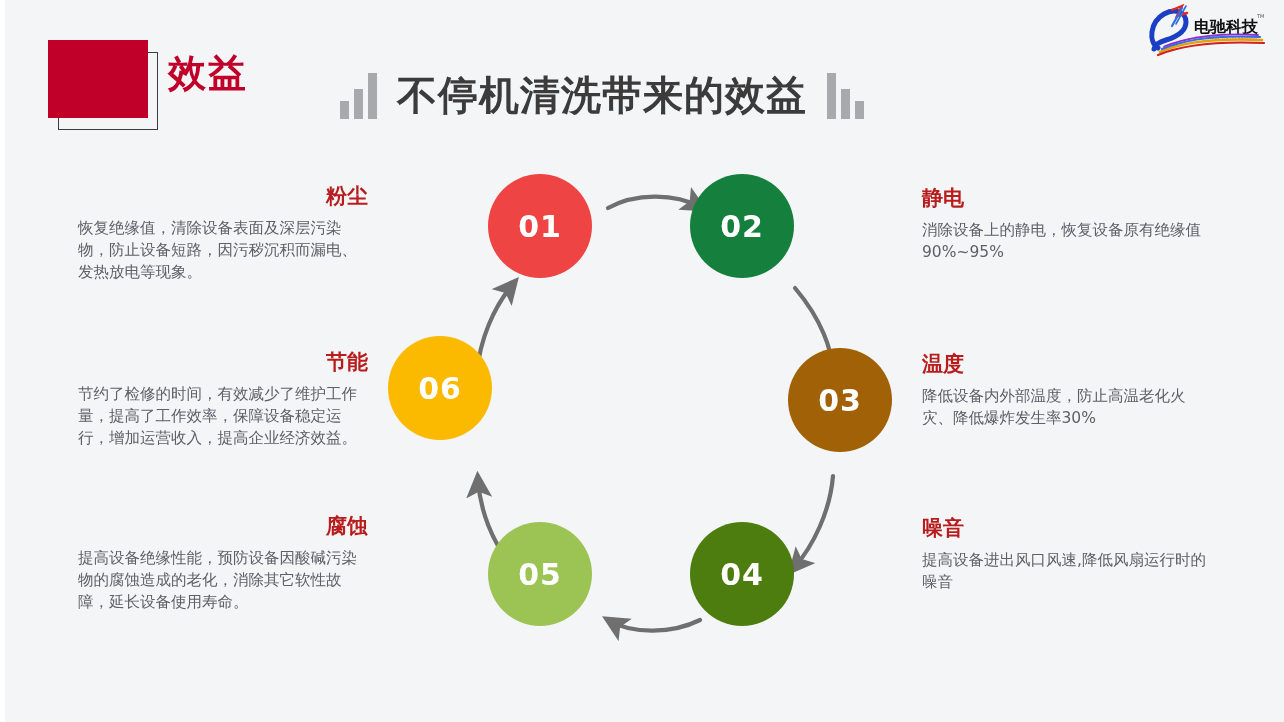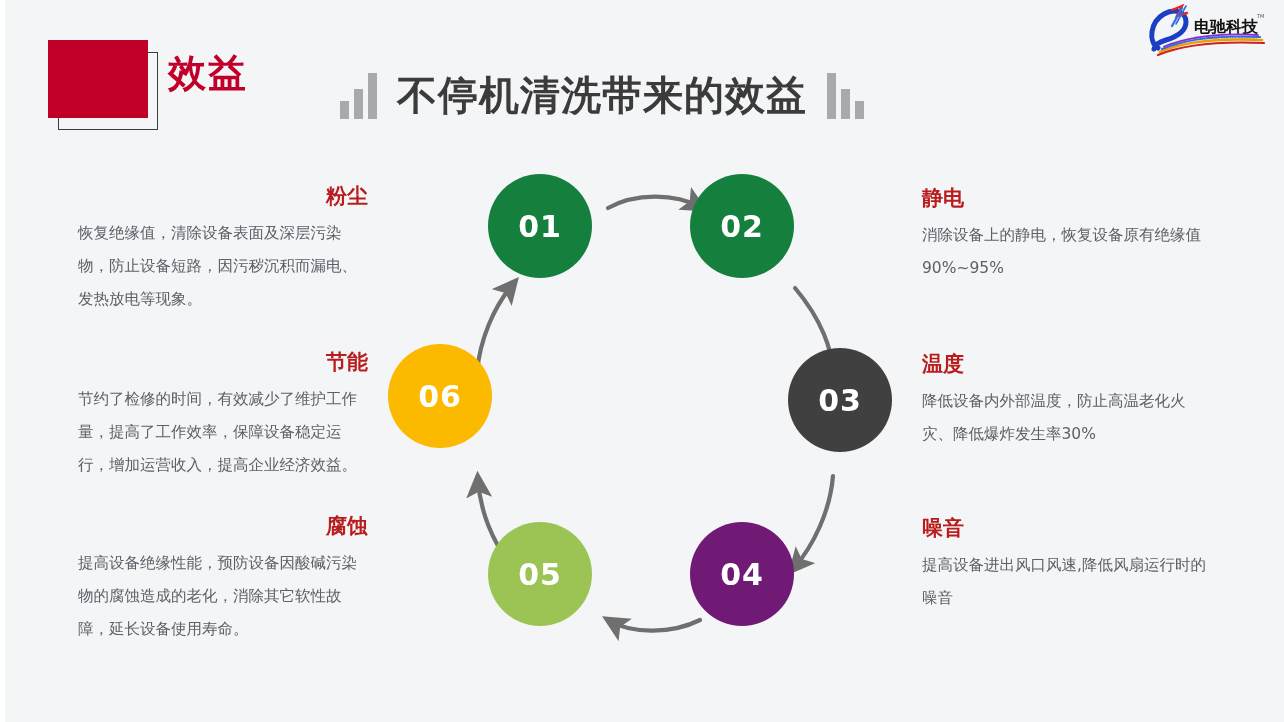"恢复绝缘值，清除设备表面及深层污染物，防止设备短路，因污秽沉积而漏电、发热放电等" .tblock .body { line-height: 33px -> 22px }
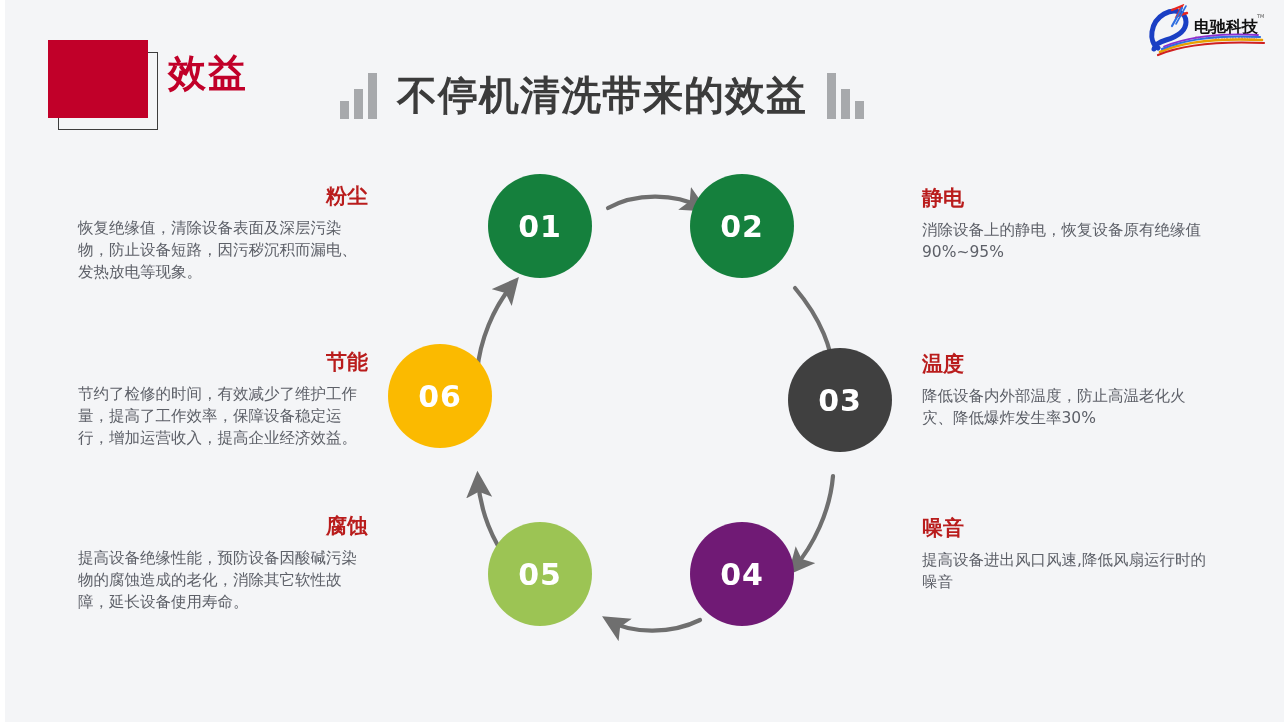"01" div.node { background: #15803d -> #ef4444 }
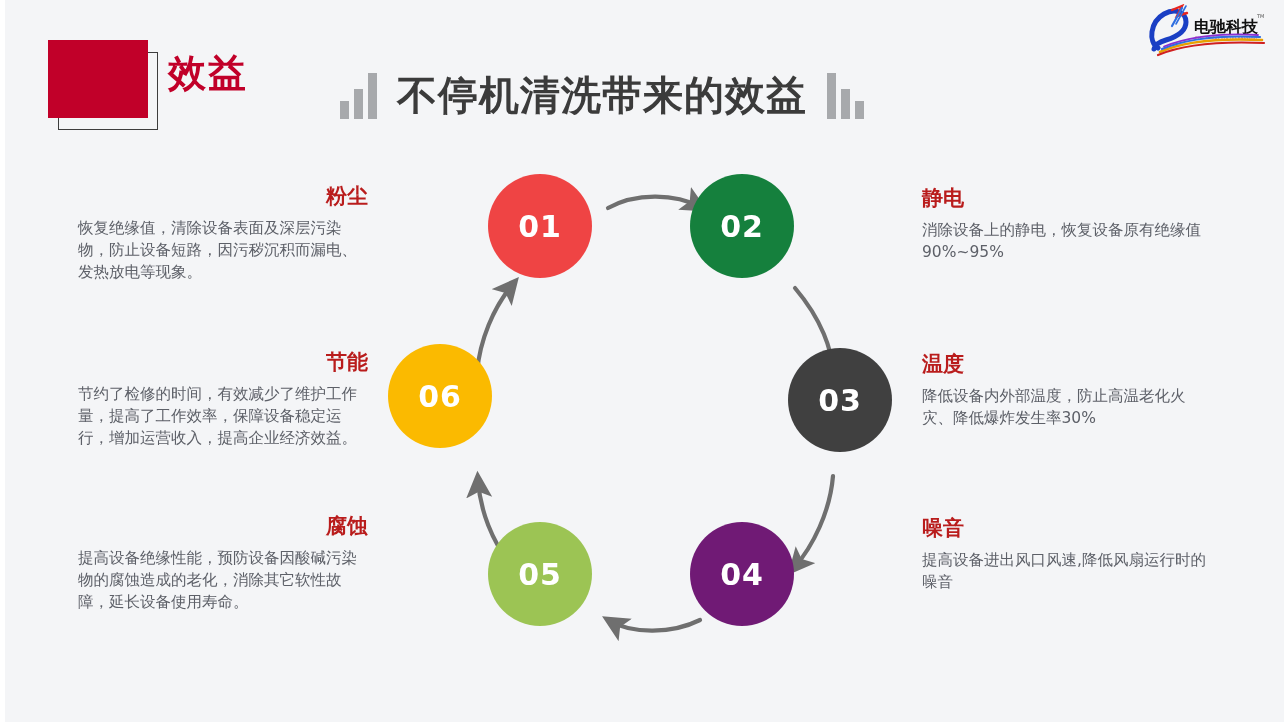"06" div.node { top: 184px -> 176px }
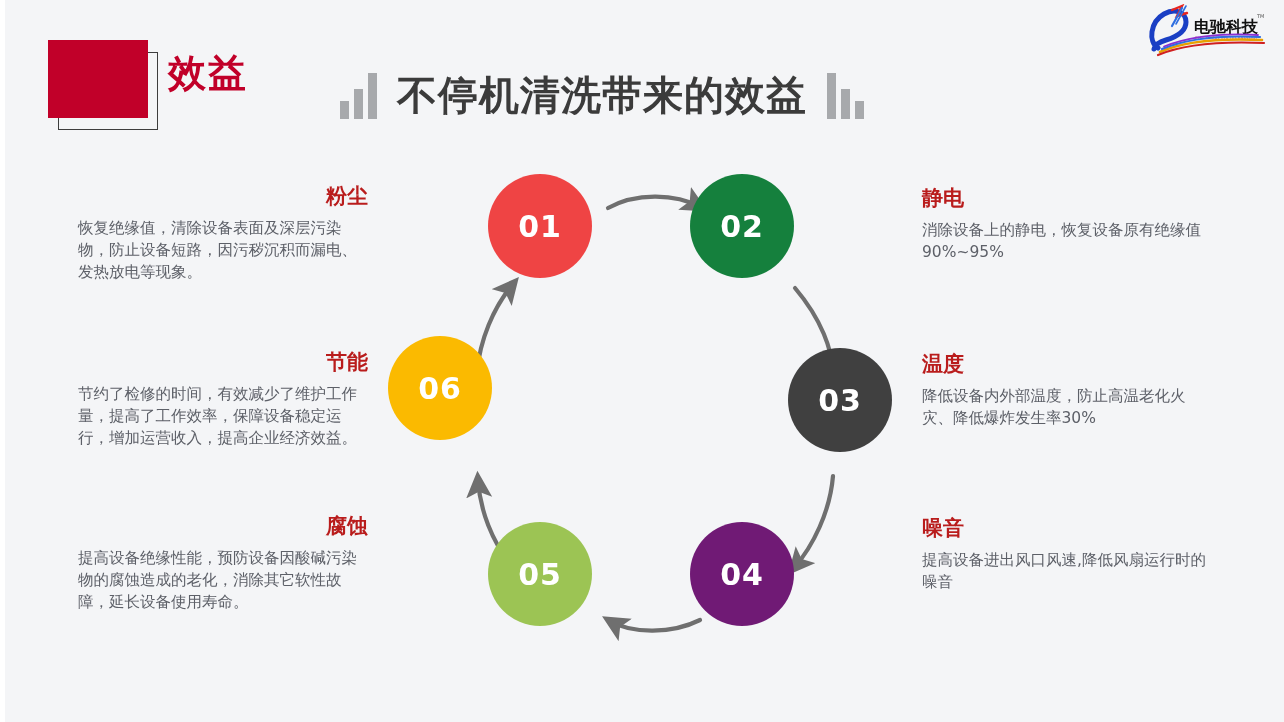"03" div.node { background: #404040 -> #a16207 }
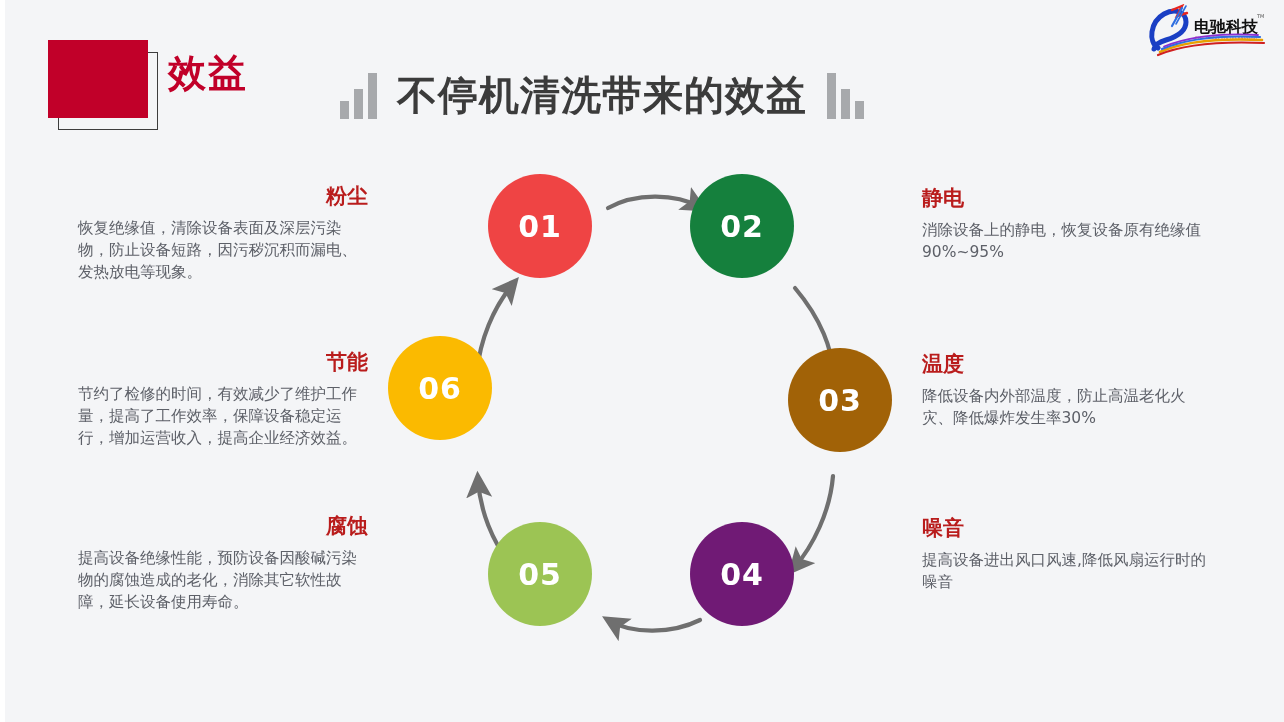"04" div.node { background: #701a75 -> #4d7c0f }
